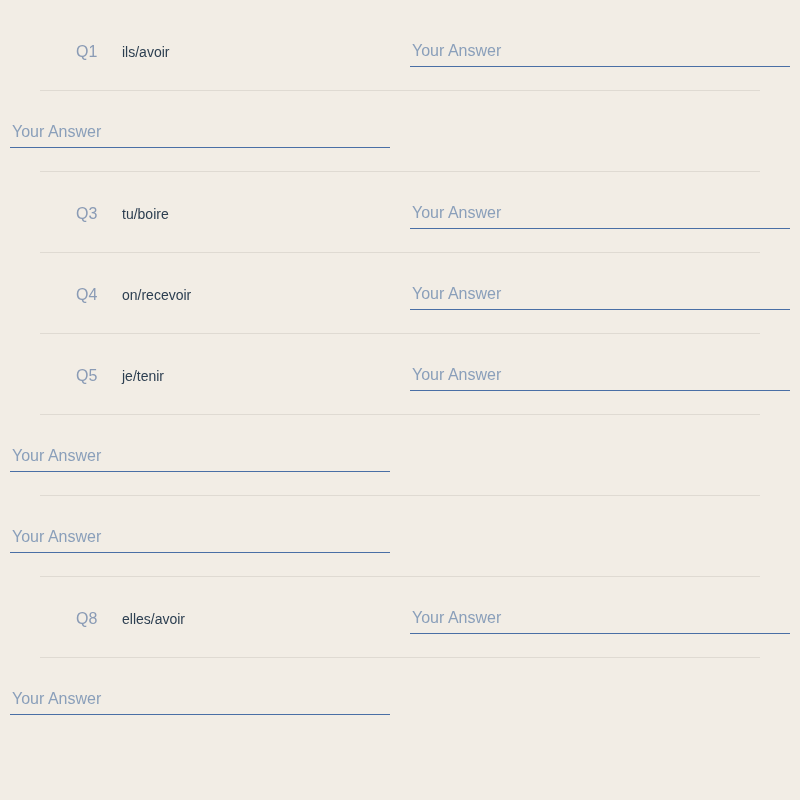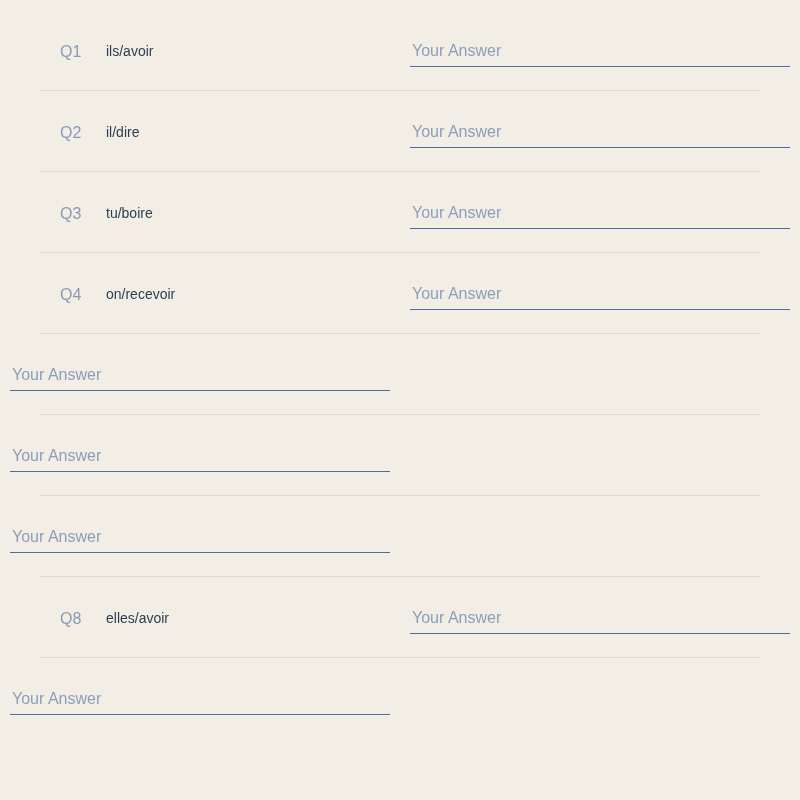"Q1" .question-left { align-items: flex-start -> center; padding-left: 60px -> 76px }
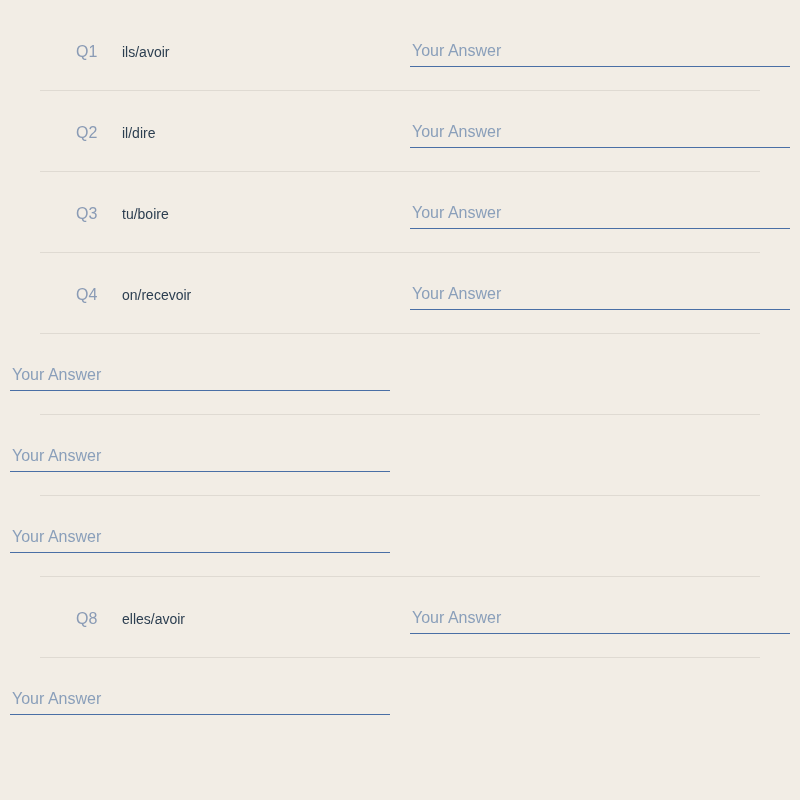"Q2" div.question-left { html: <div> <span>Q2</span> <span>il/dire</span> </div> -> none }
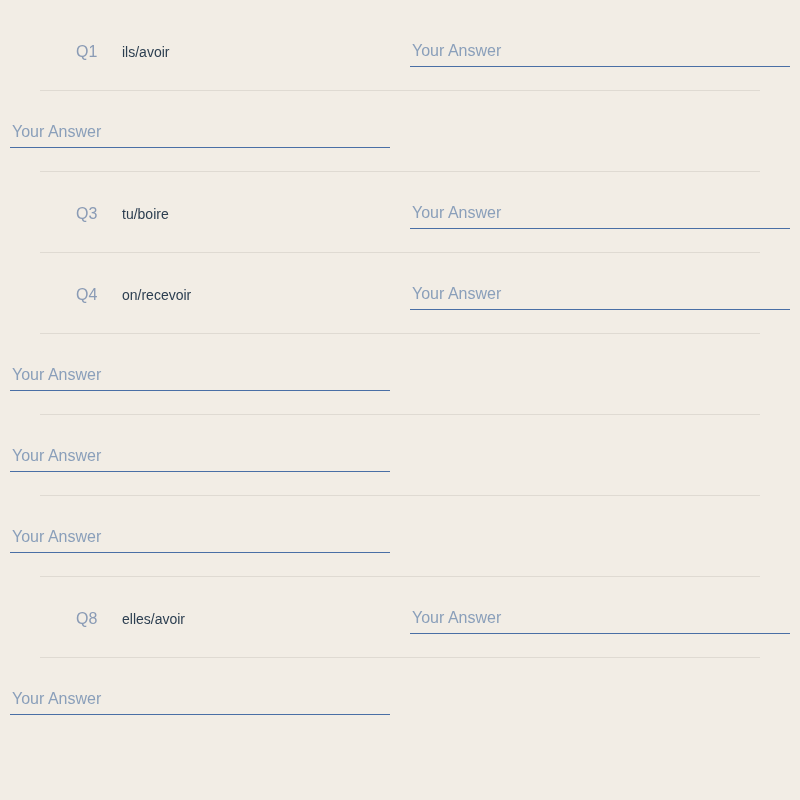"Q5" div.question-left { html: none -> <div> <span>Q5</span> <span>je/tenir</span> </div> }
